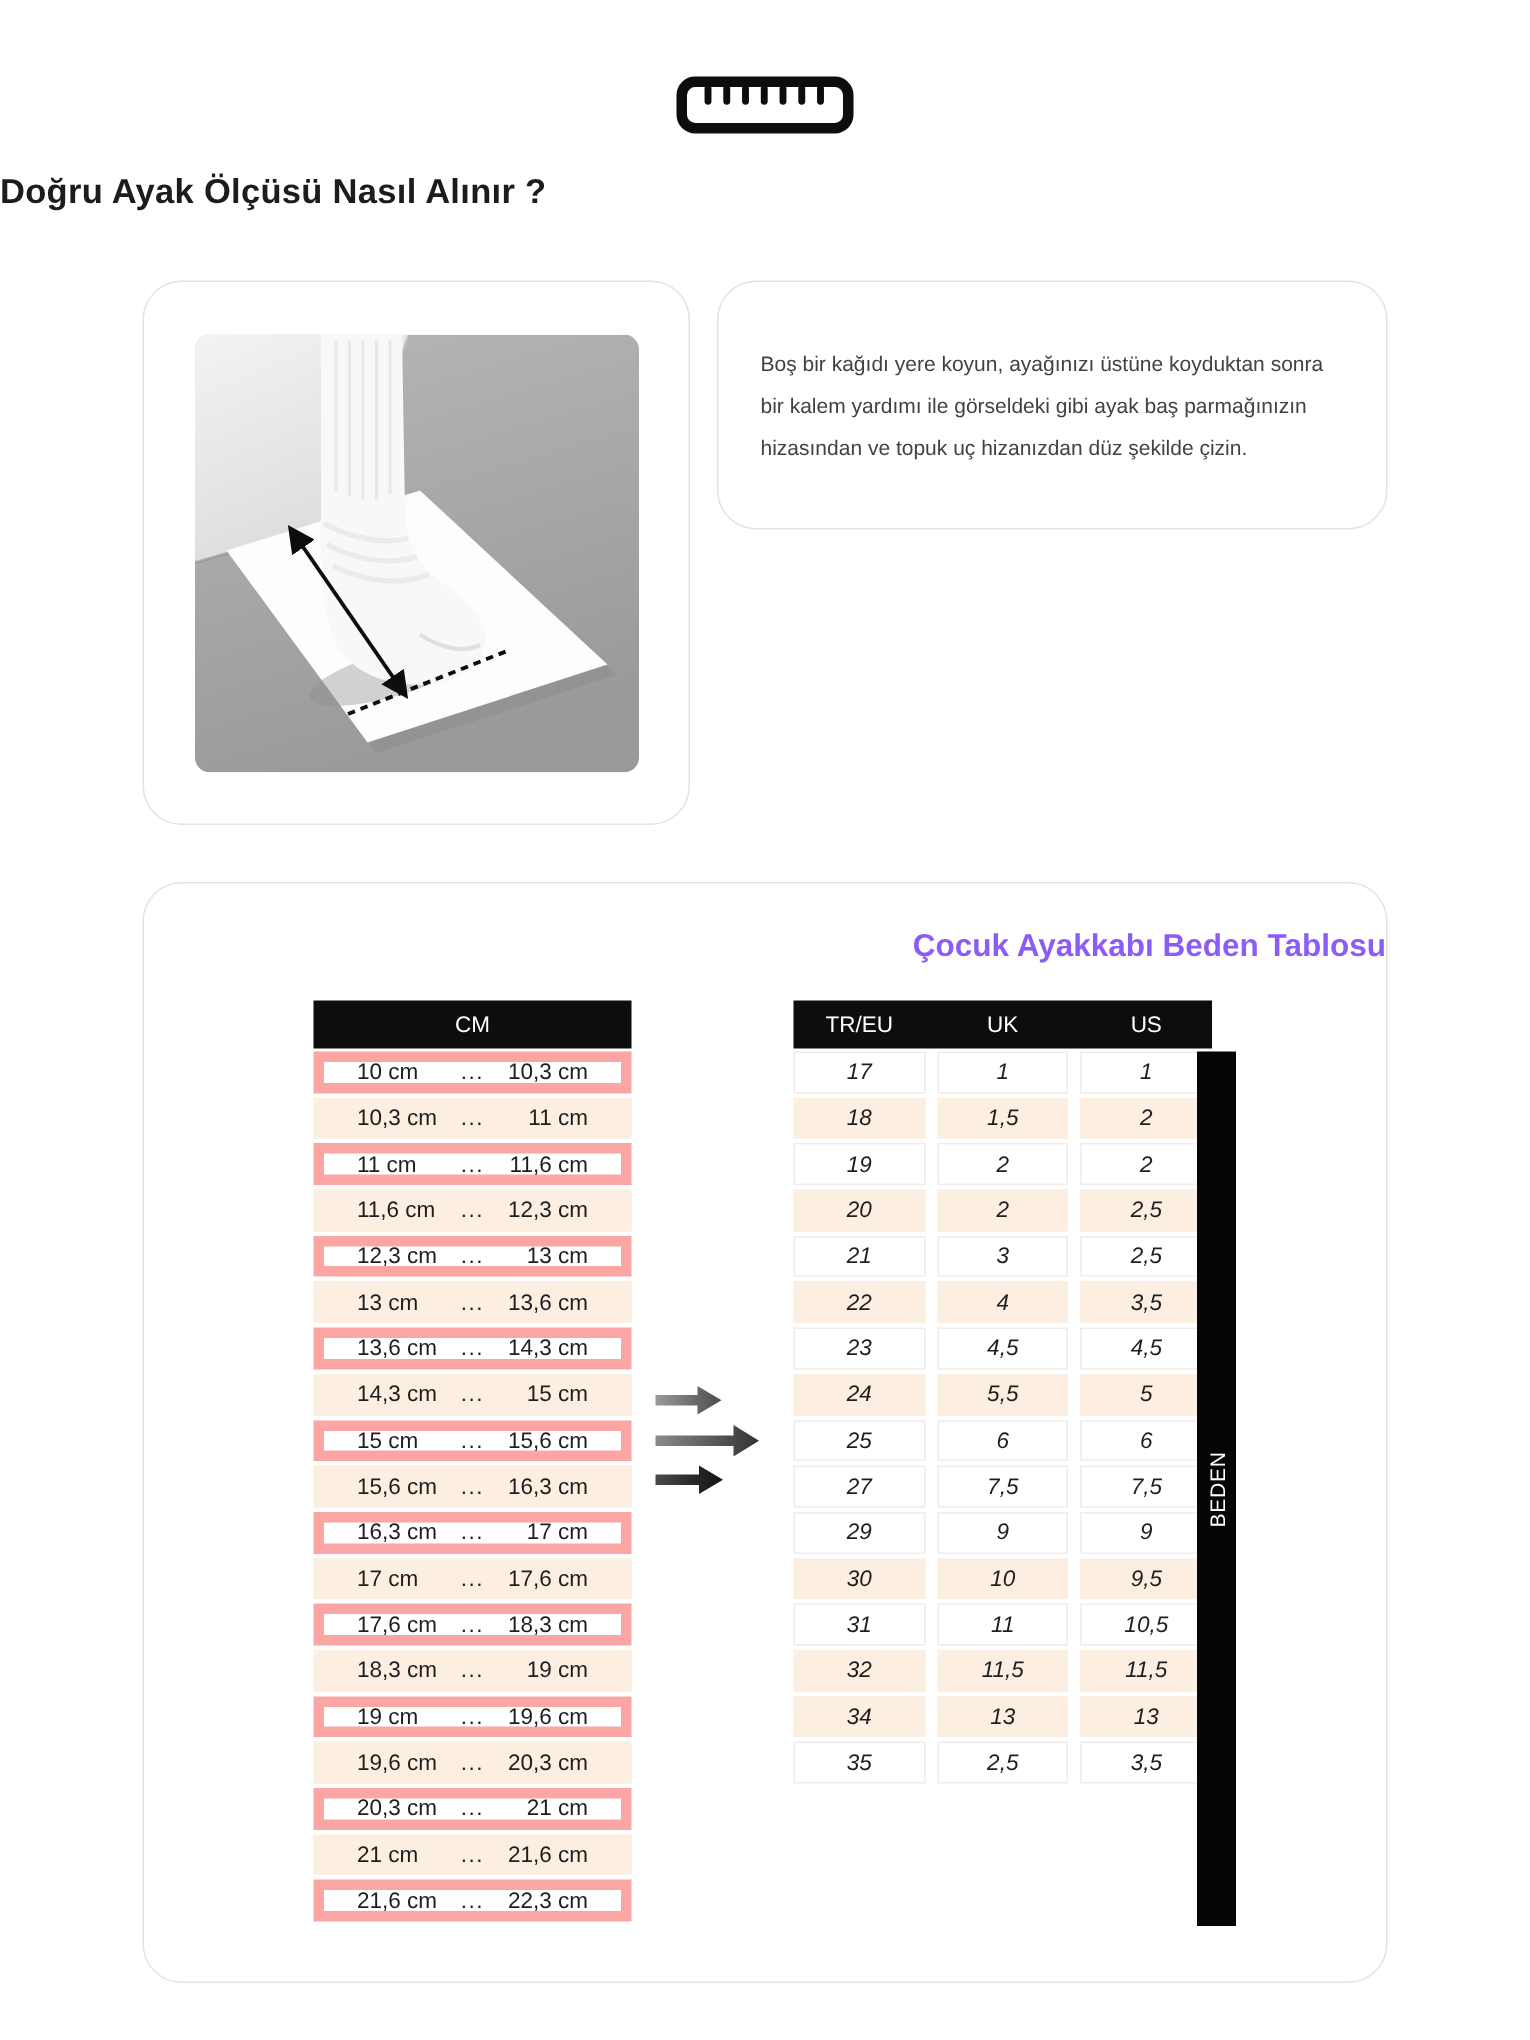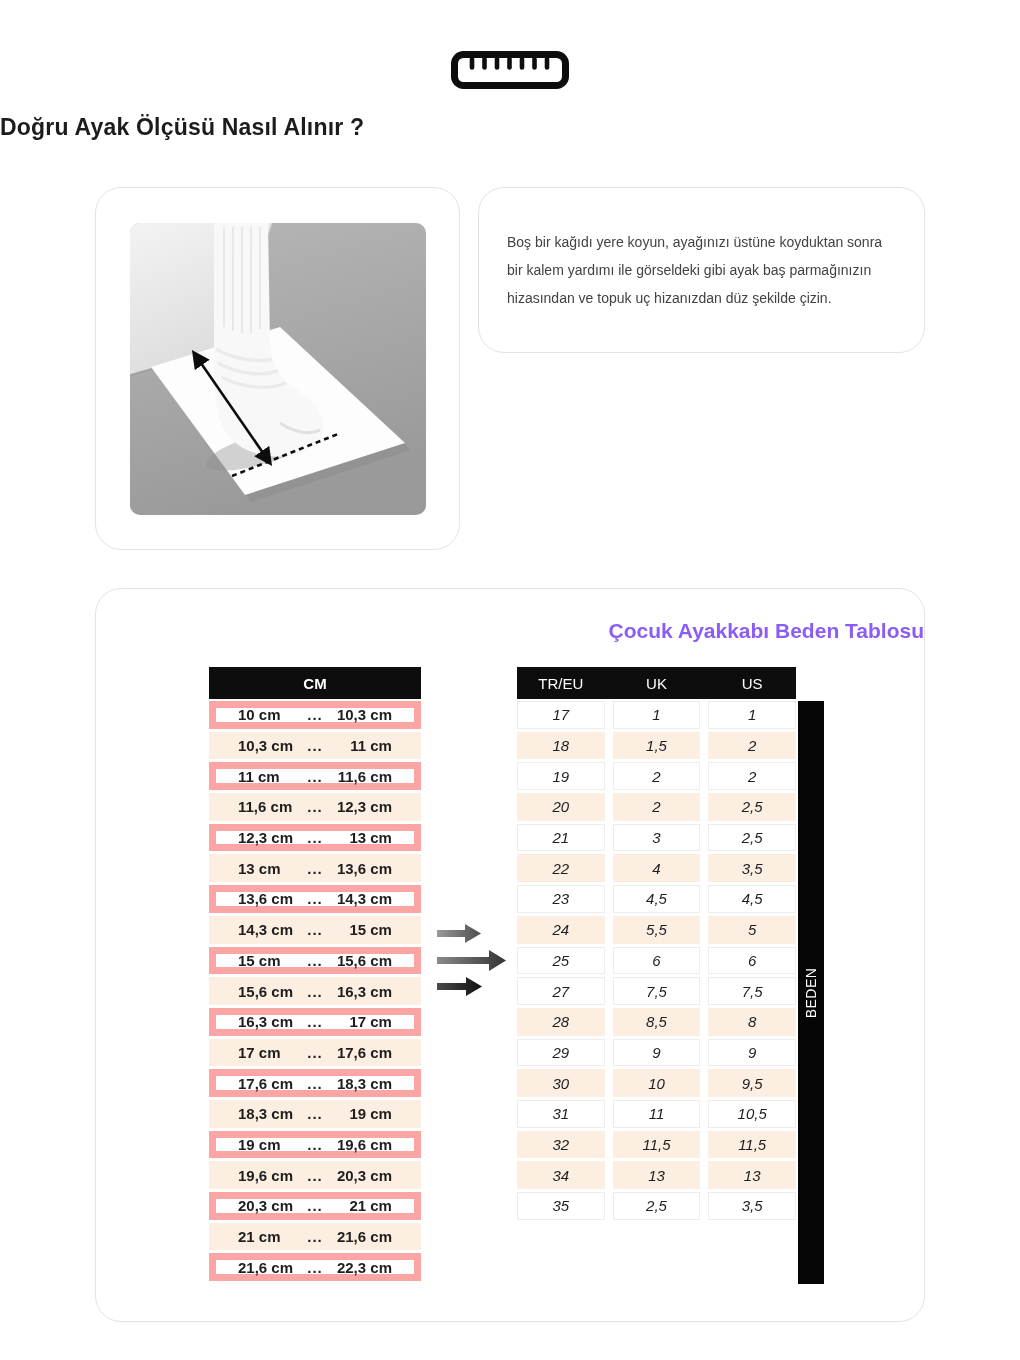"CM" .cm-table { font-weight: bold -> none }
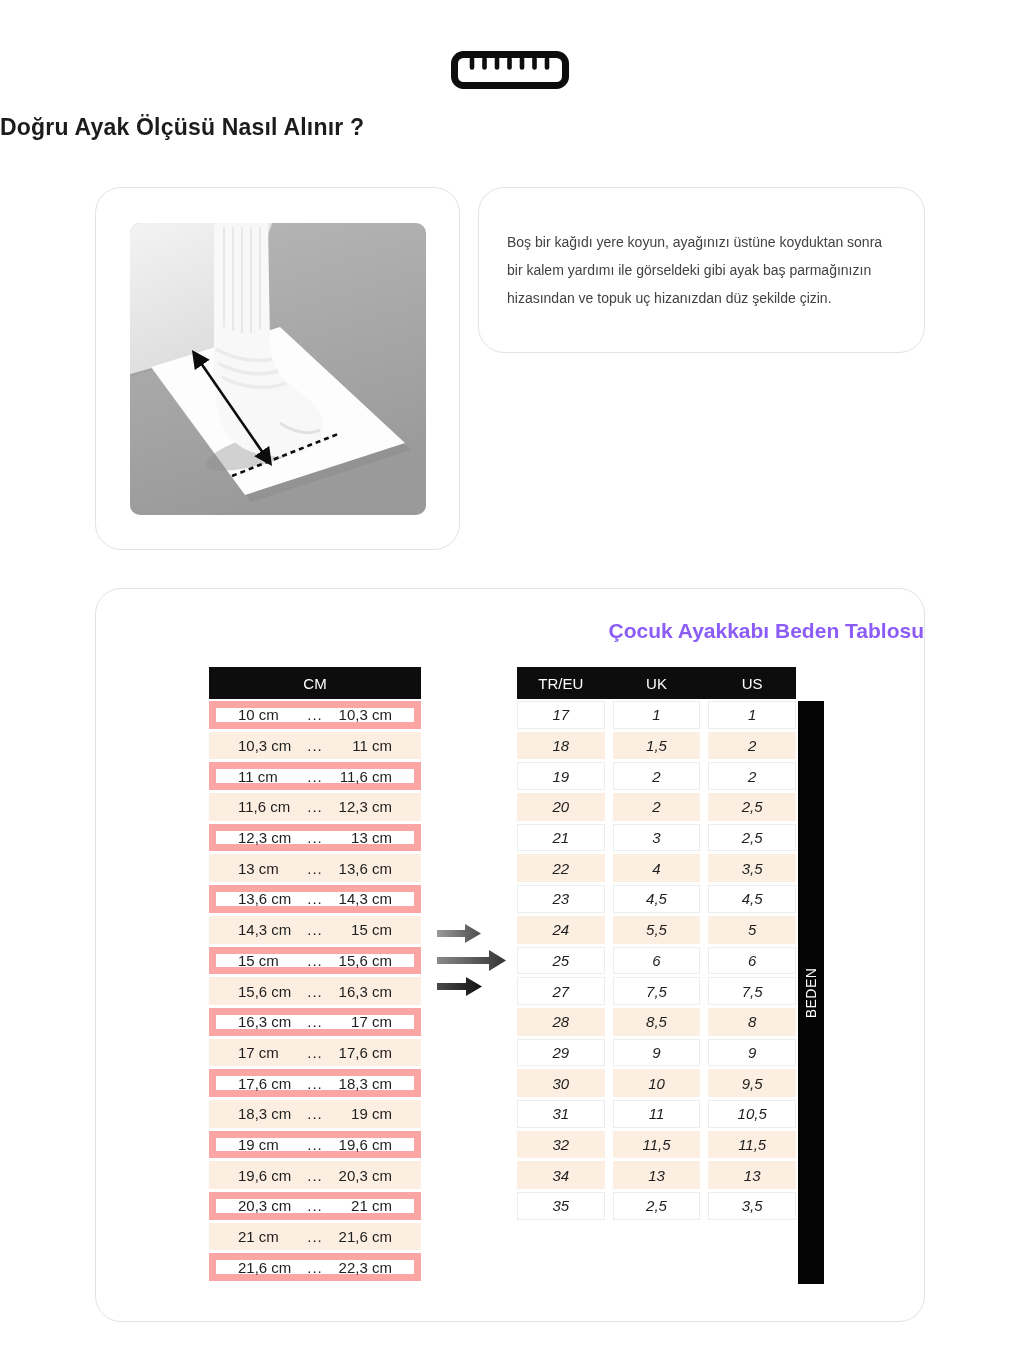"TR/EU" .size-table { left: 421px -> 433px }
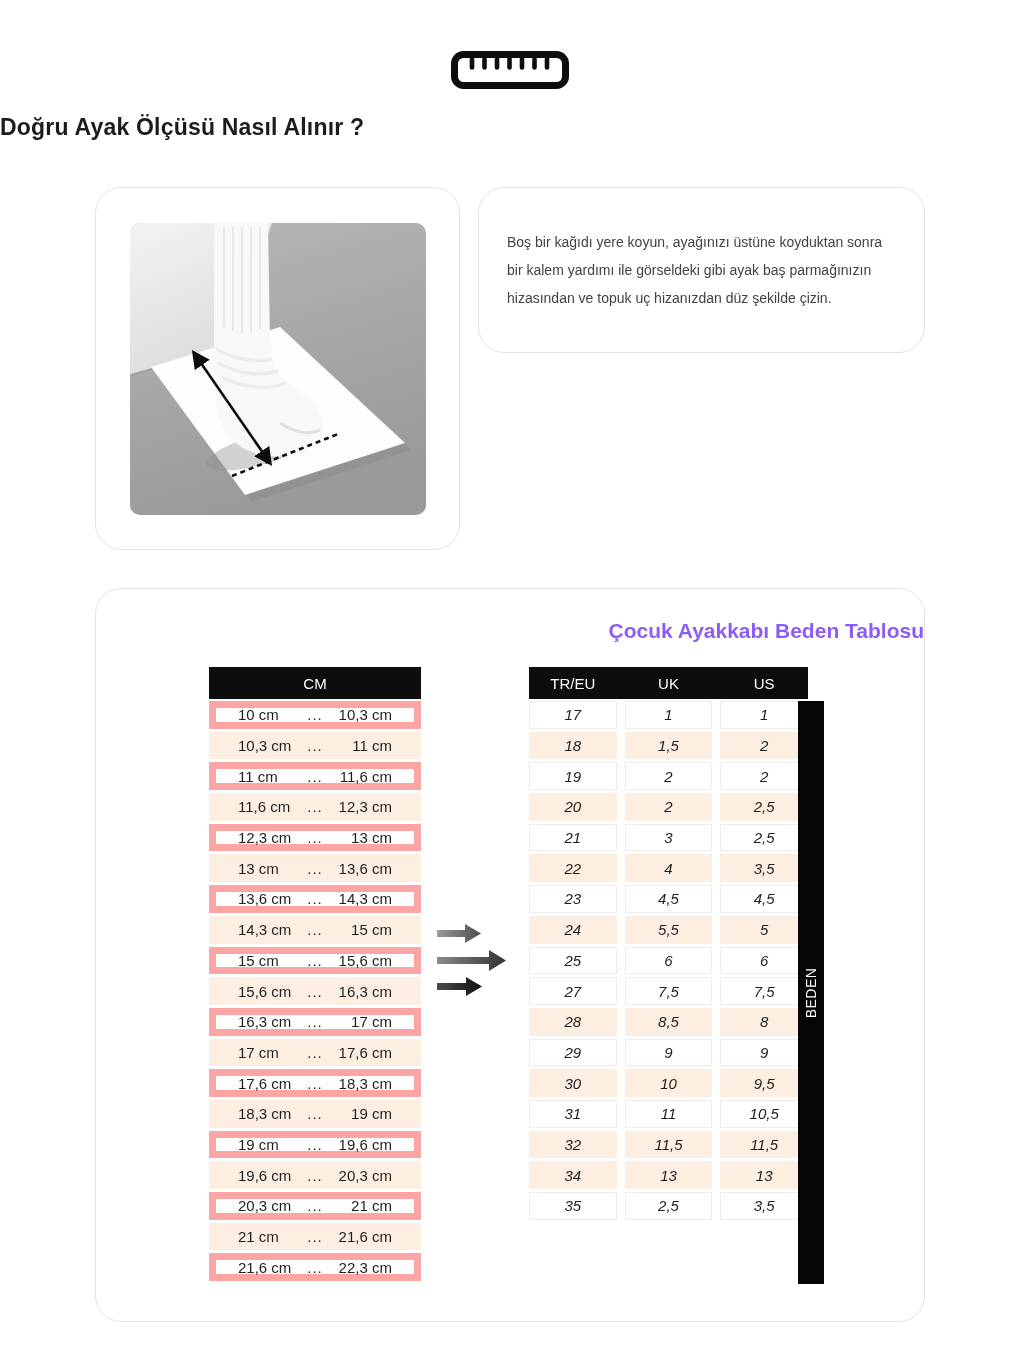"28" div.size-row { html: <div> <span>28</span> <span>8,5</span> <span>8</span> </div> -> none }
